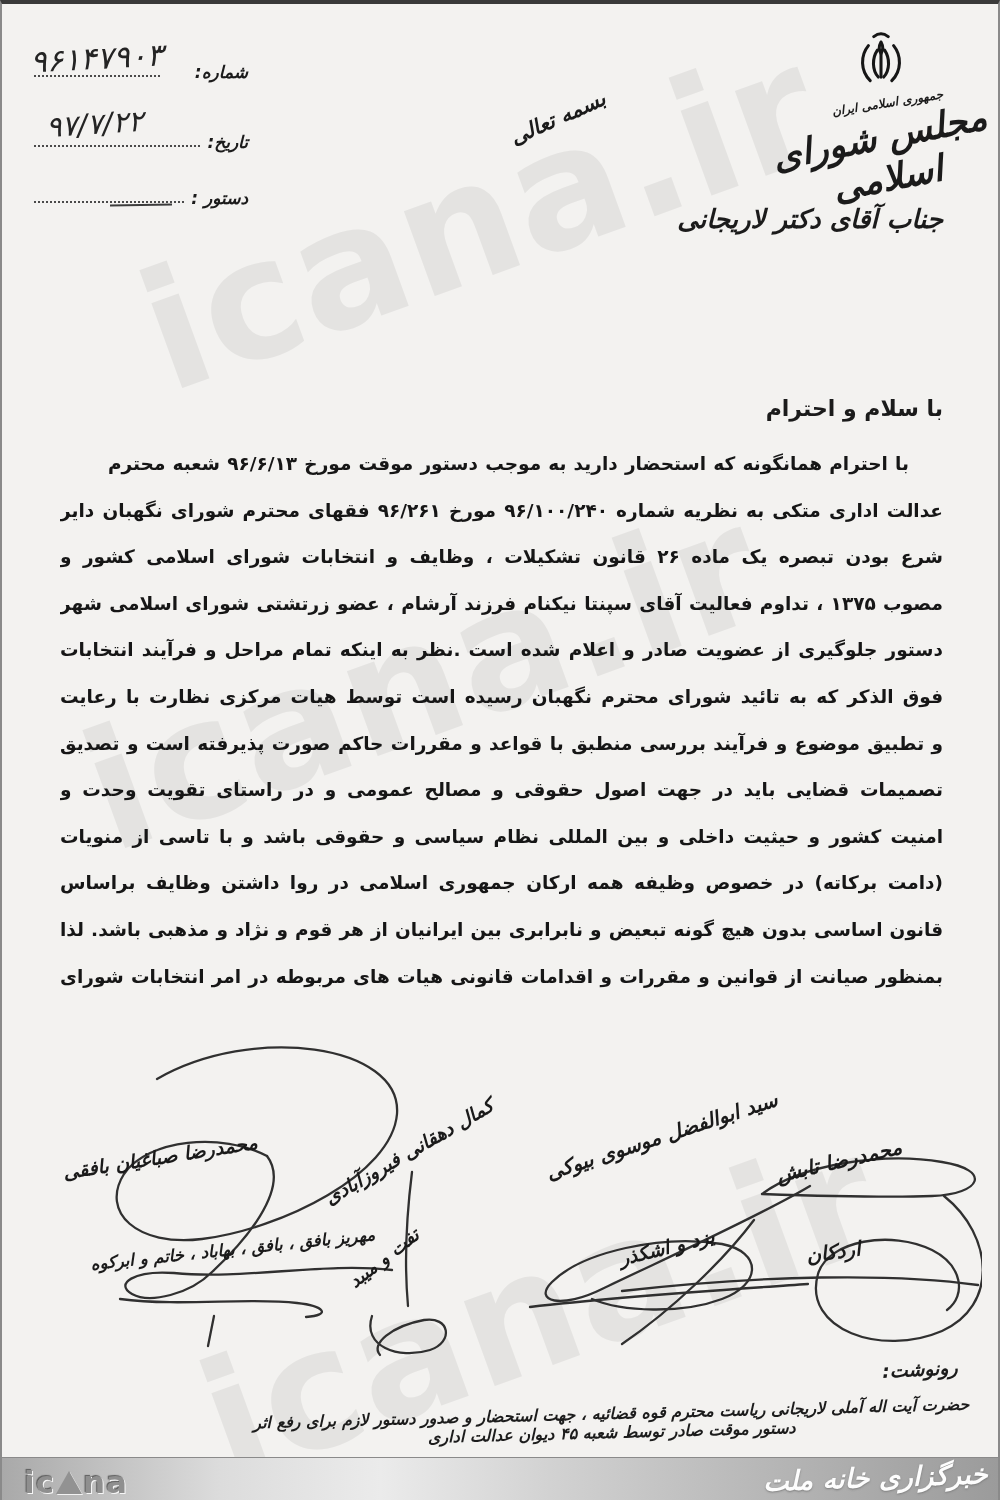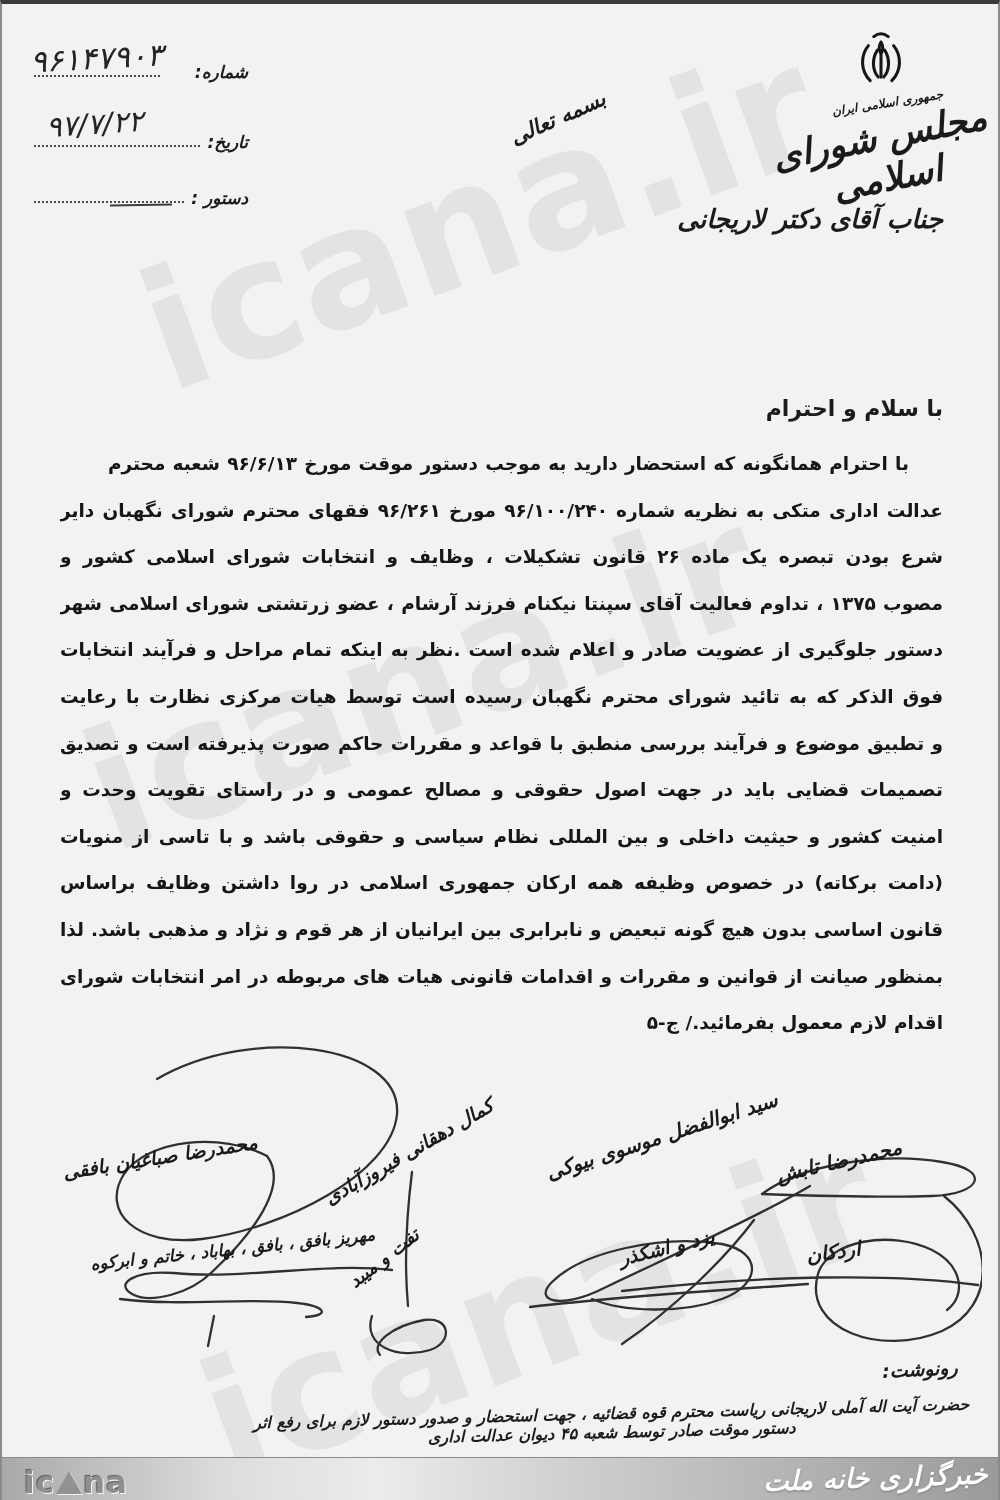"اقدام لازم معمول بفرمائید./ ج-۵" div.bline { html: <div>اقدام لازم معمول بفرمائید./ ج-۵</div> -> none }
